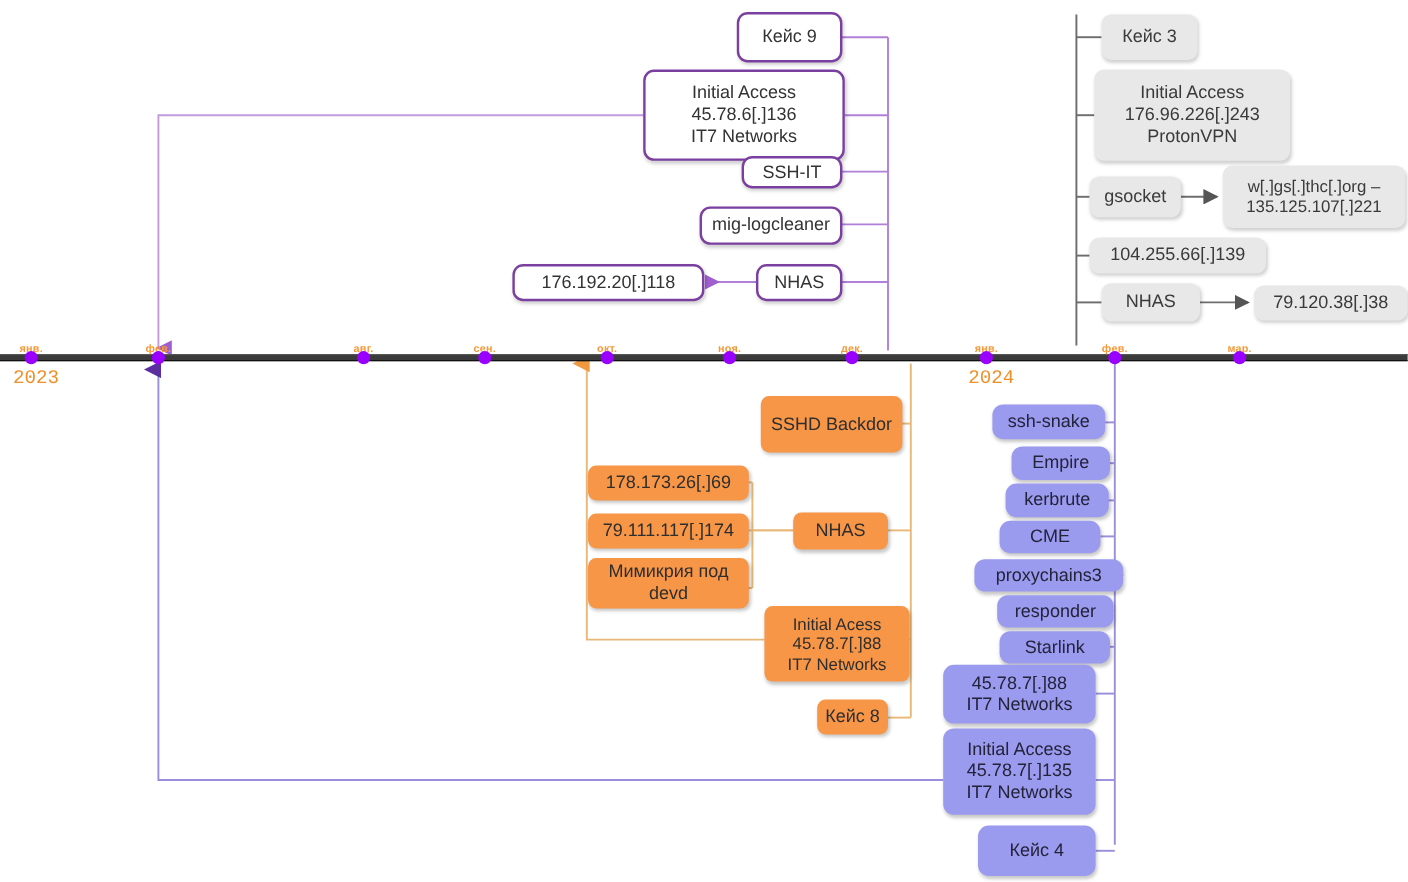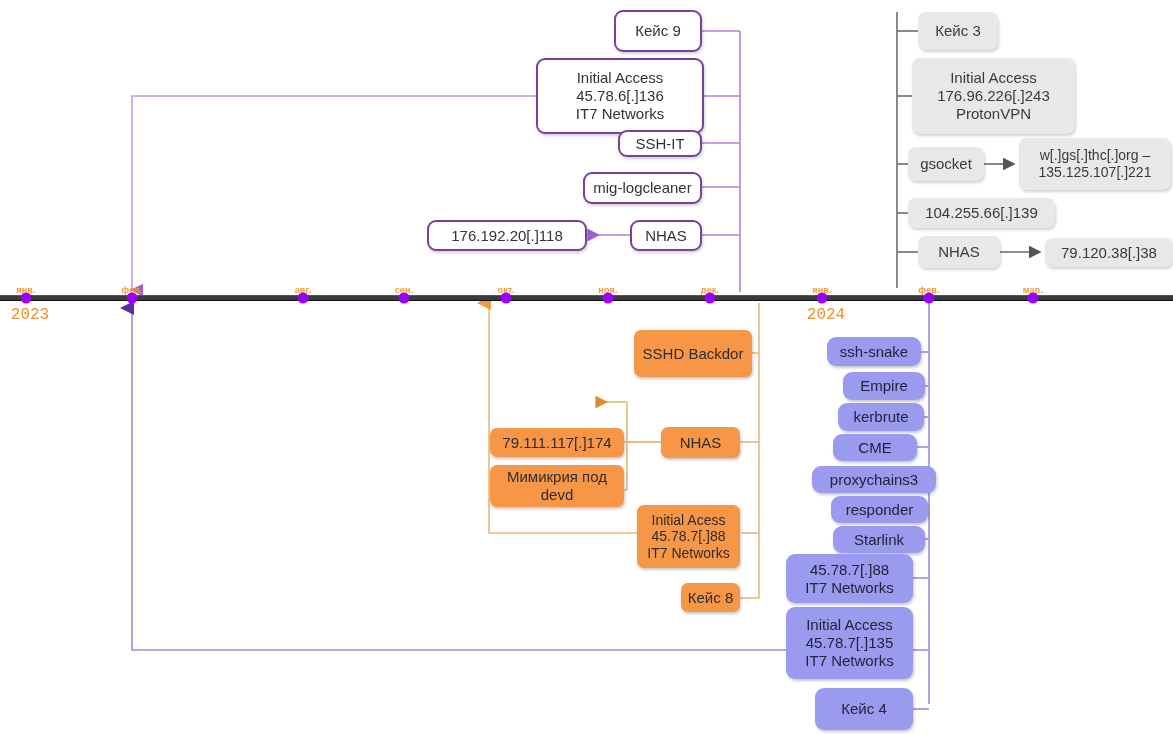"178.173.26[.]69" div.node { html: none -> <div>178.173.26[.]69</div> }
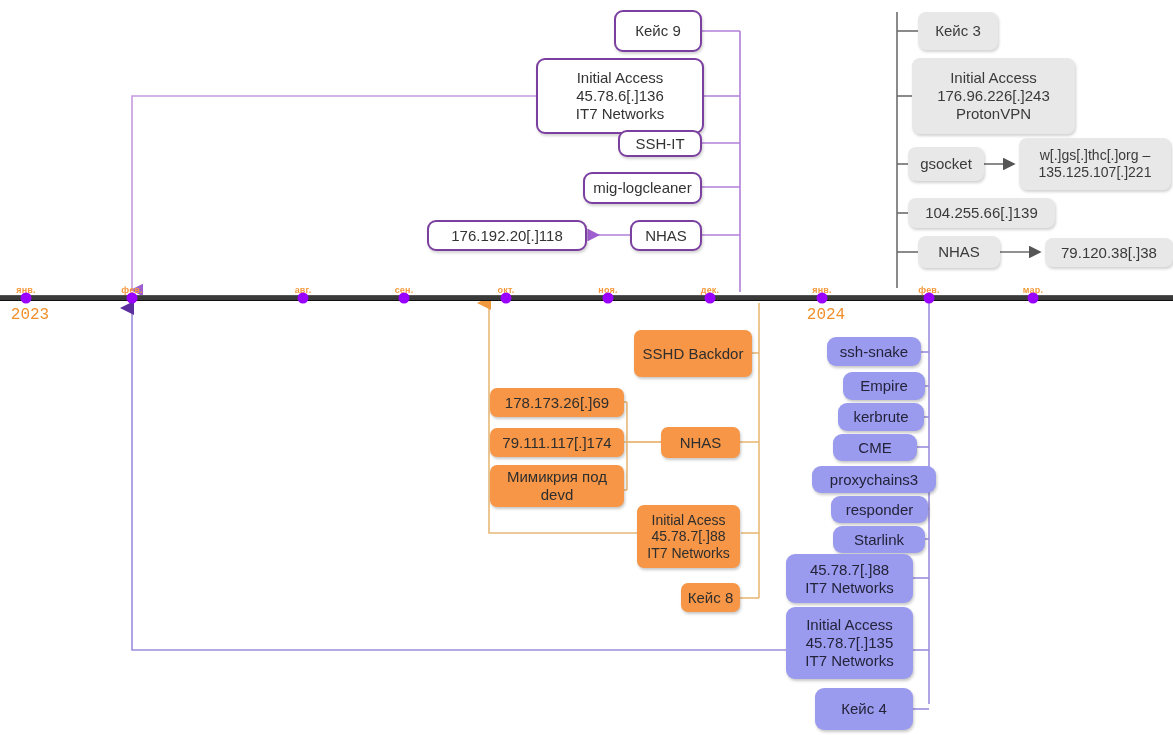"Initial Acess" div.node { width: 103px -> 121px }
